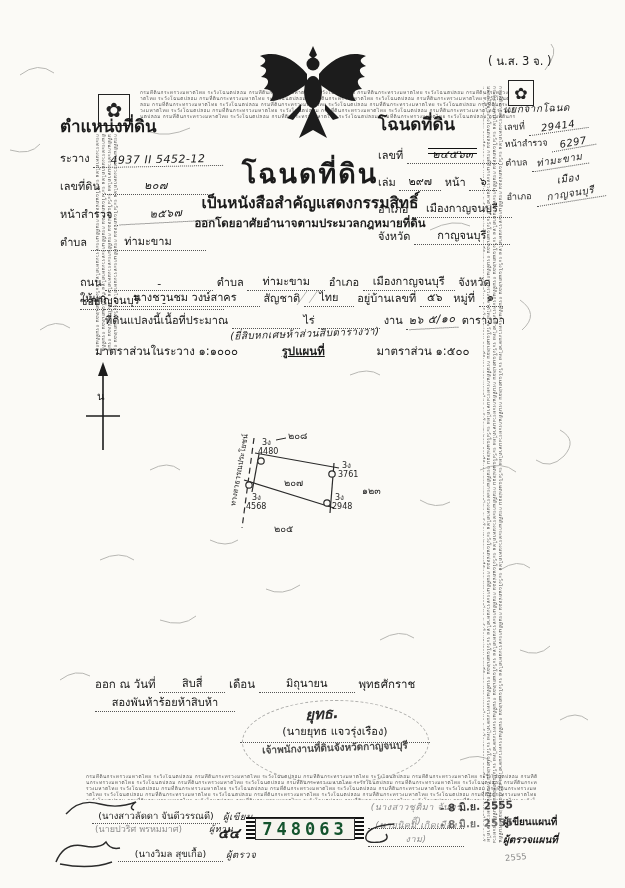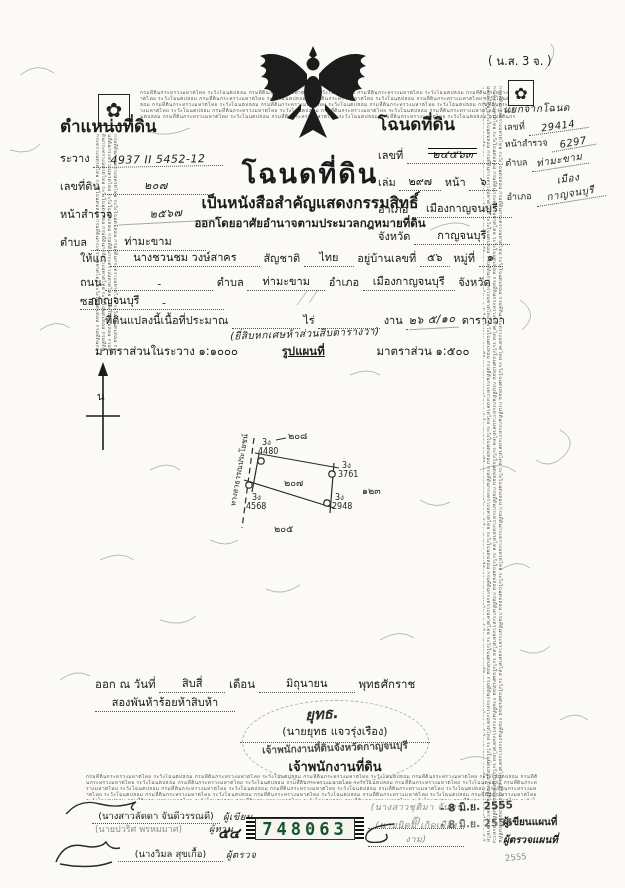"ไทย" span.dot { margin-top: none -> 40px }
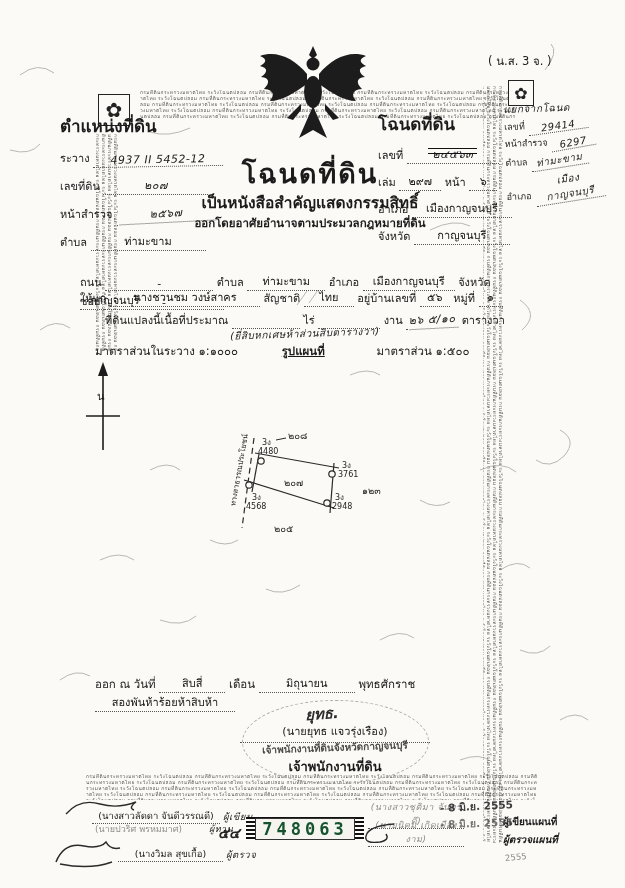"เจ้าพนักงานที่ดิน" div.abs { html: <div>เจ้าพนักงานที่ดิน</div> -> none }
